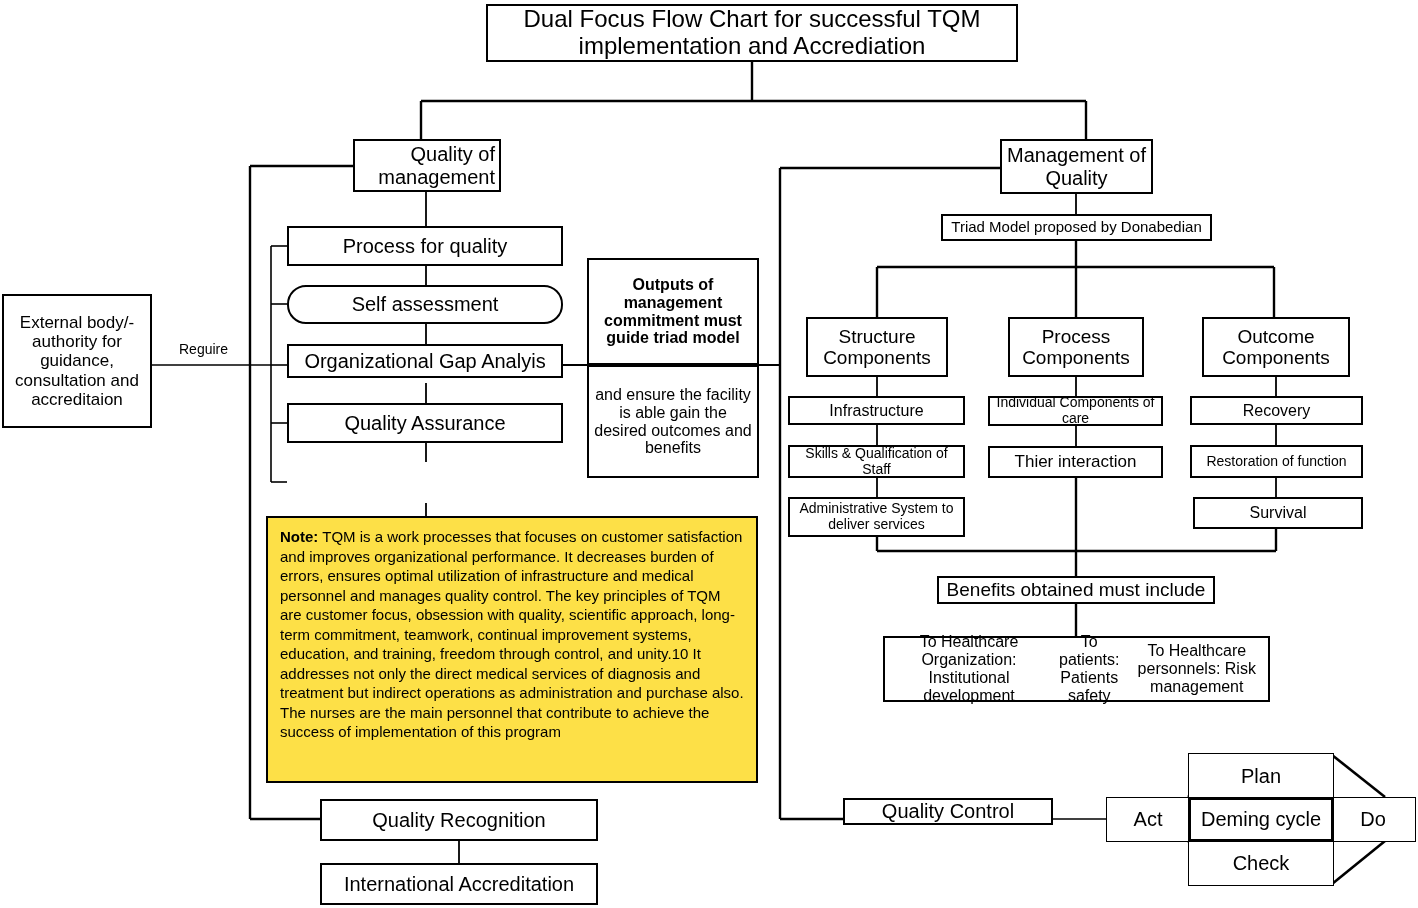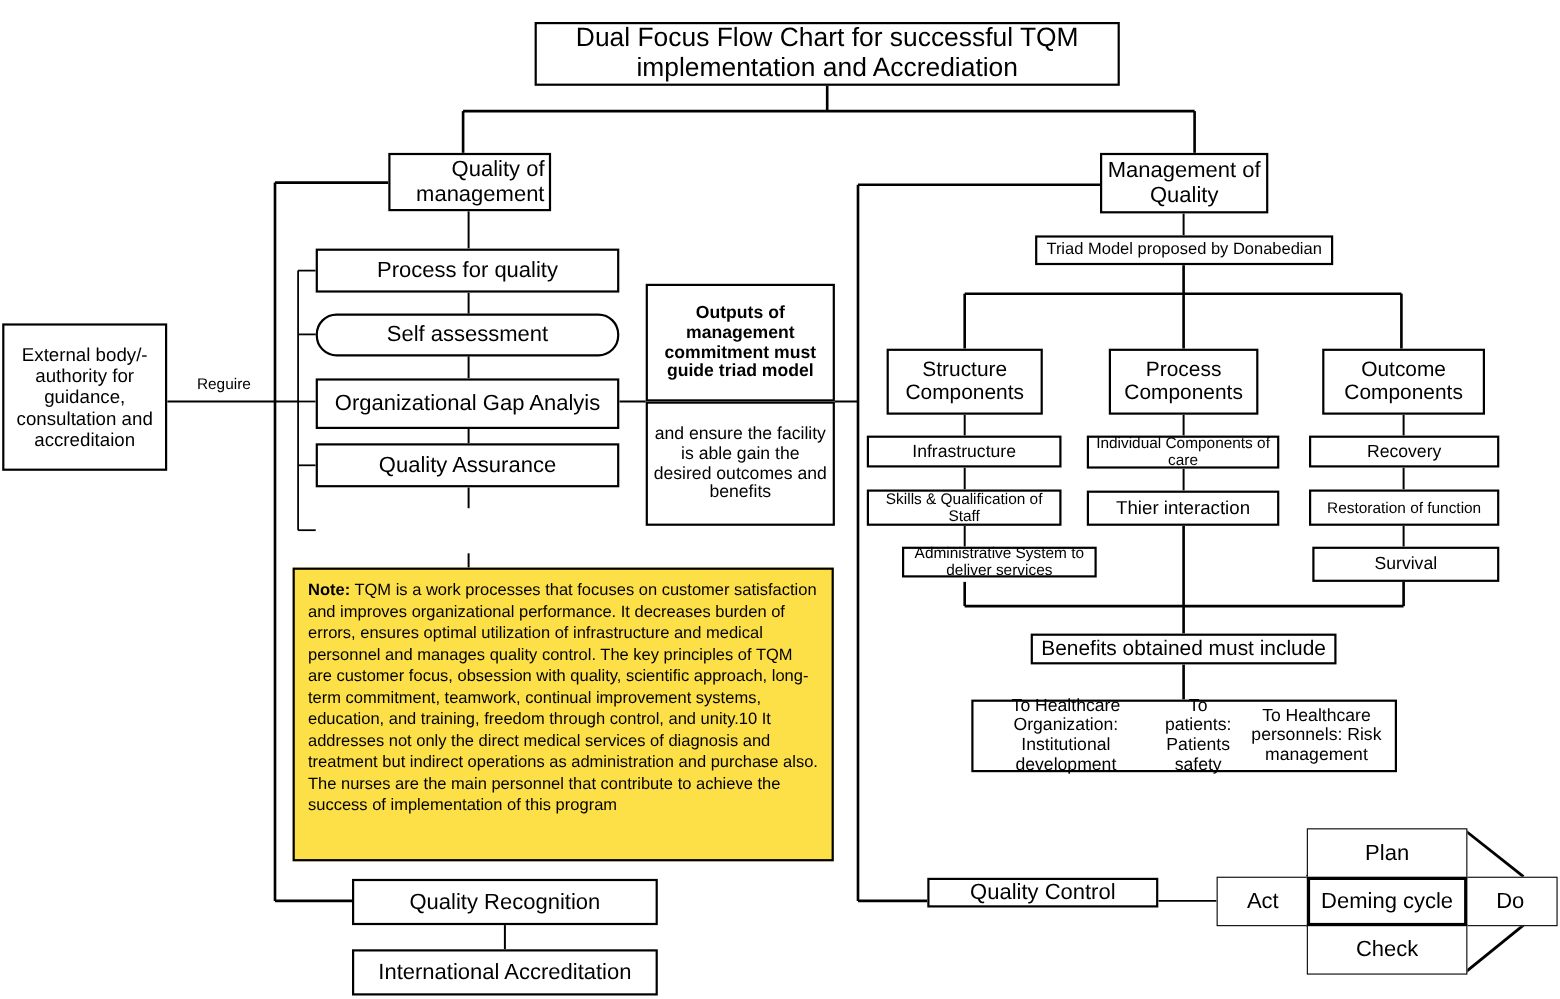"Dual Focus Flow Chart for" .t24 { margin-top: 16px -> none }
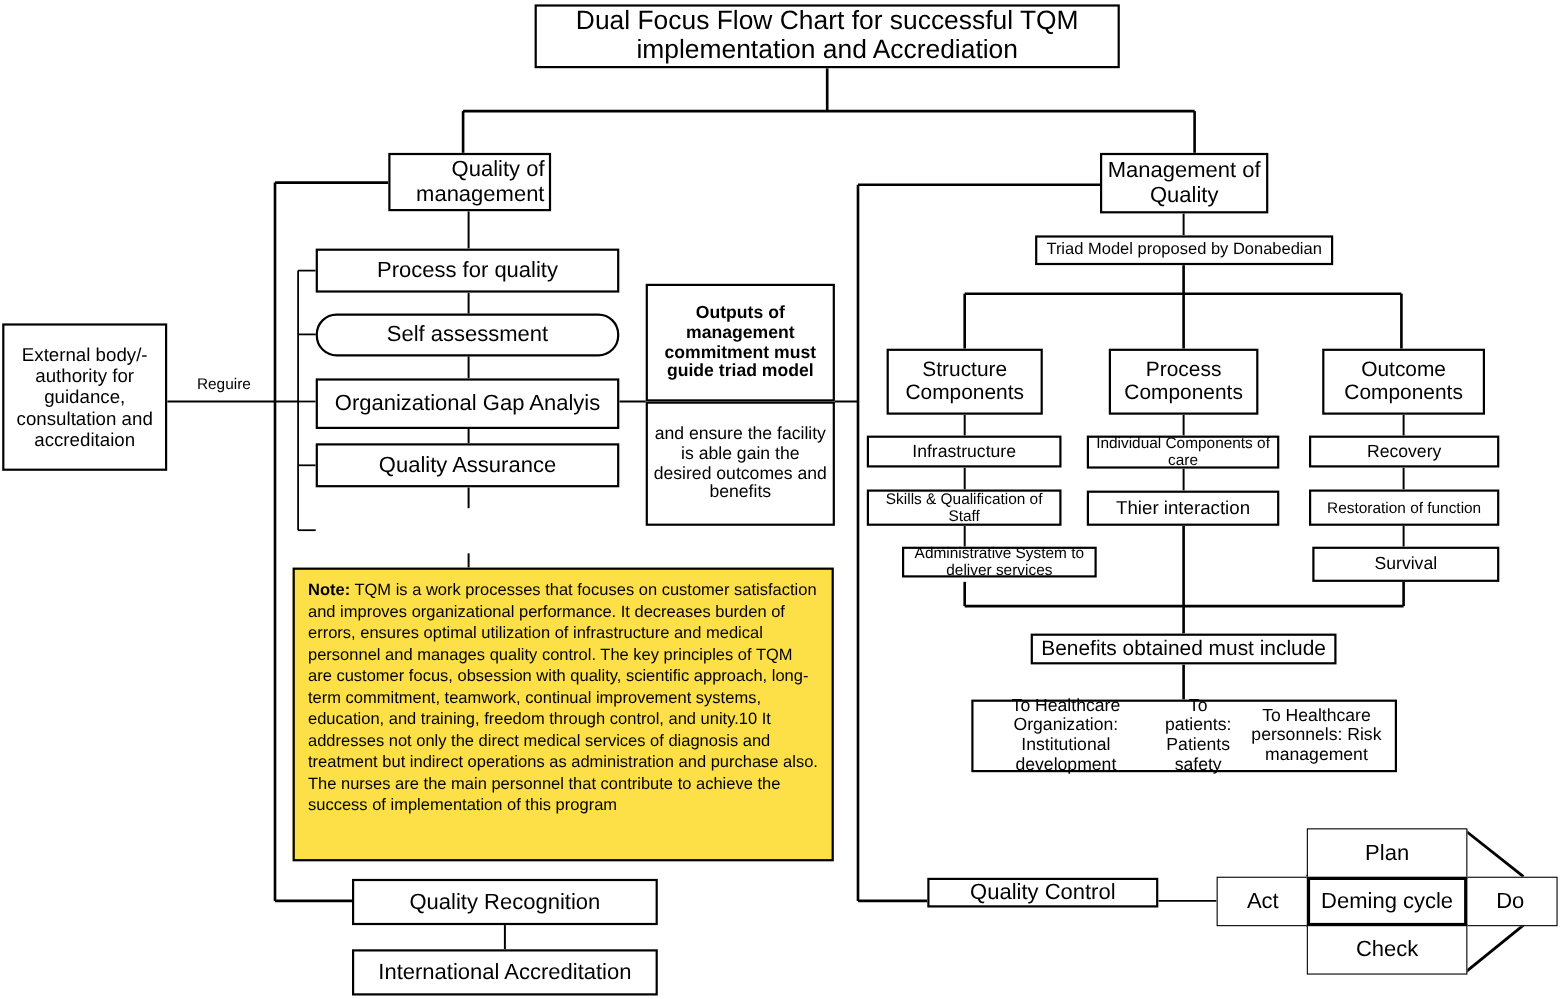"Organizational Gap Analyis" div.box { height: 46px -> 34px }
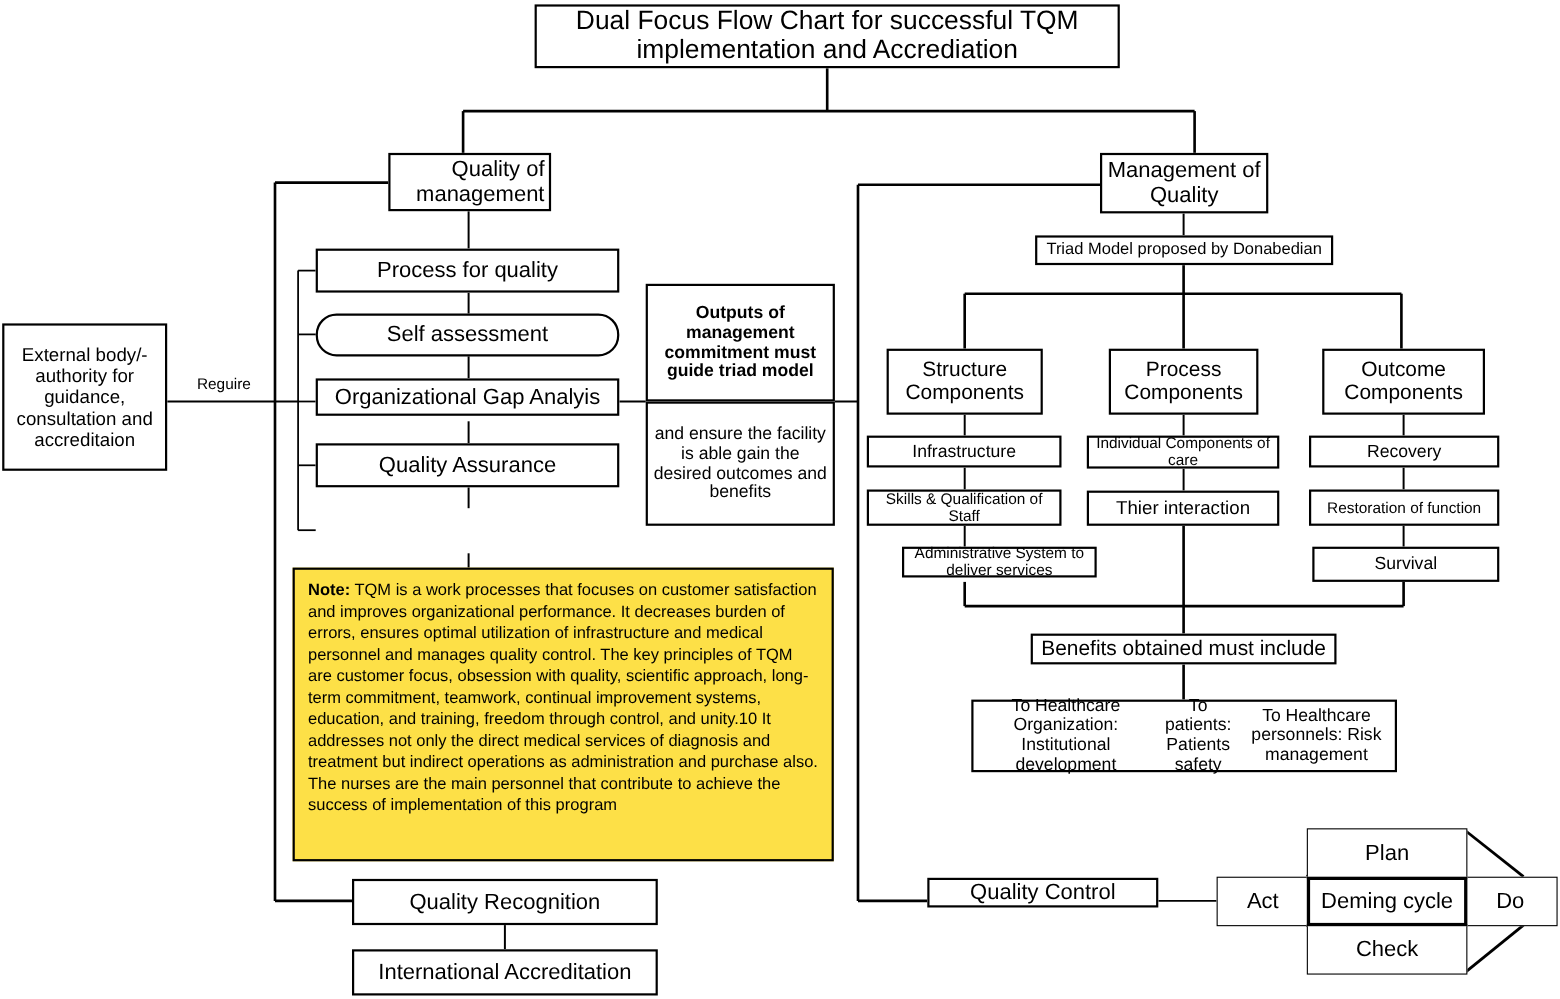"Administrative System to deliver" div.box { height: 28px -> 40px; margin-left: 32px -> none }
